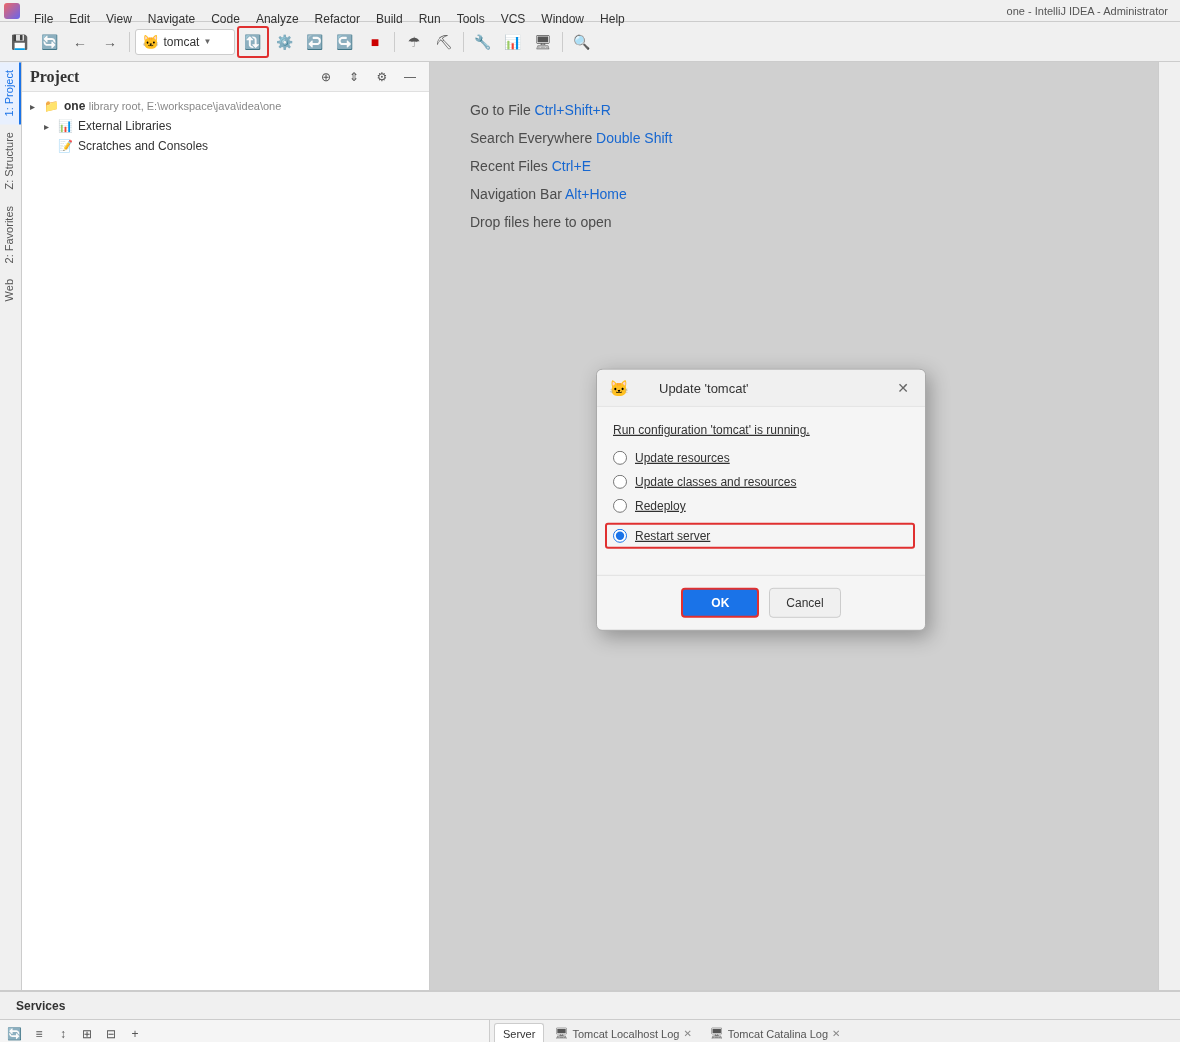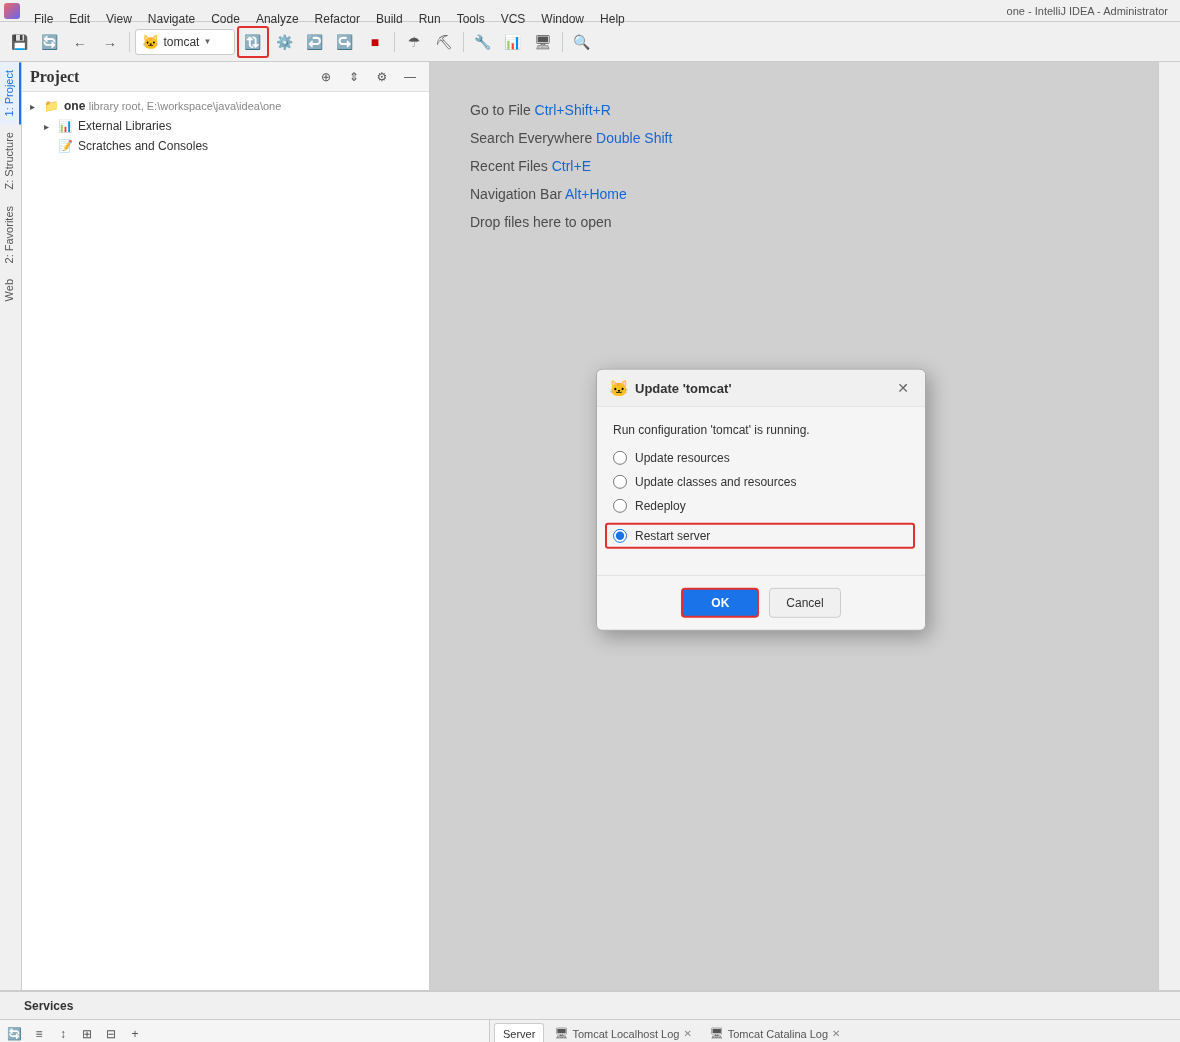"Update 'tomcat'" .dialog-title { font-weight: bold -> normal; margin-left: none -> 24px }
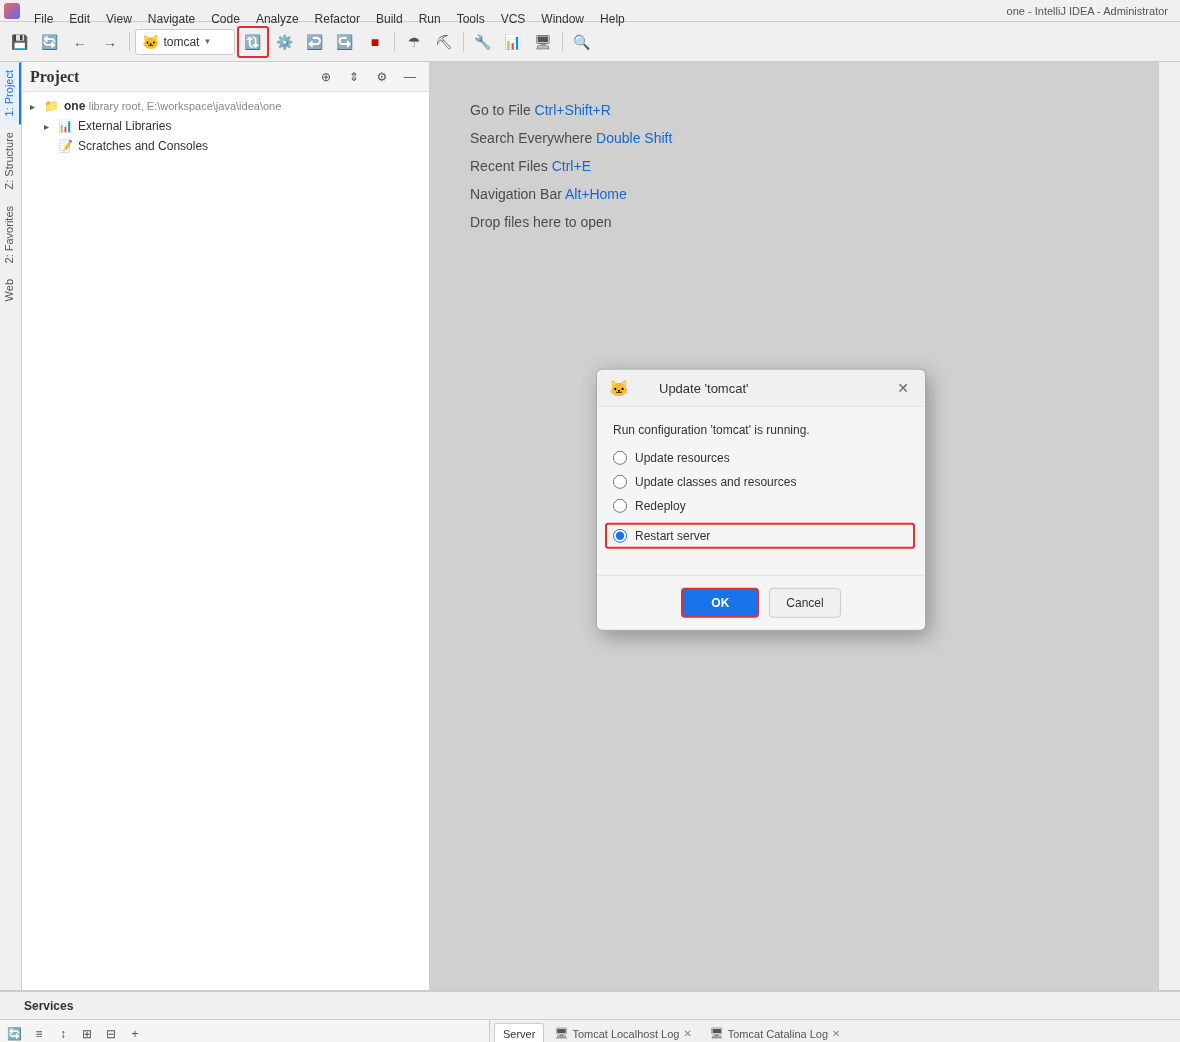"Run configuration 'tomcat' is running." .dialog-body { text-decoration: none -> underline }
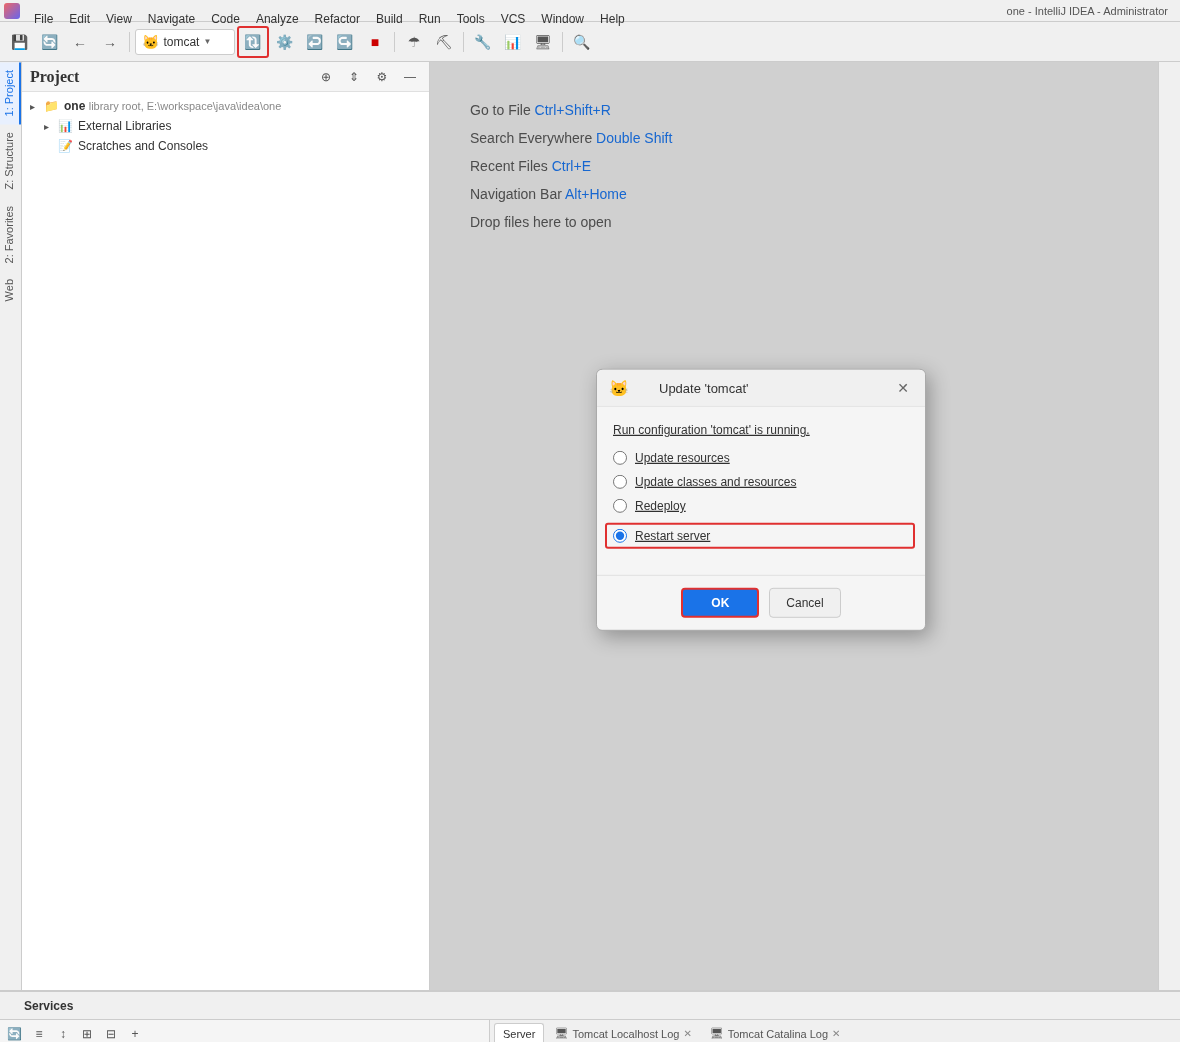"Services" .services-header { padding: 0 24px -> 0 16px }
